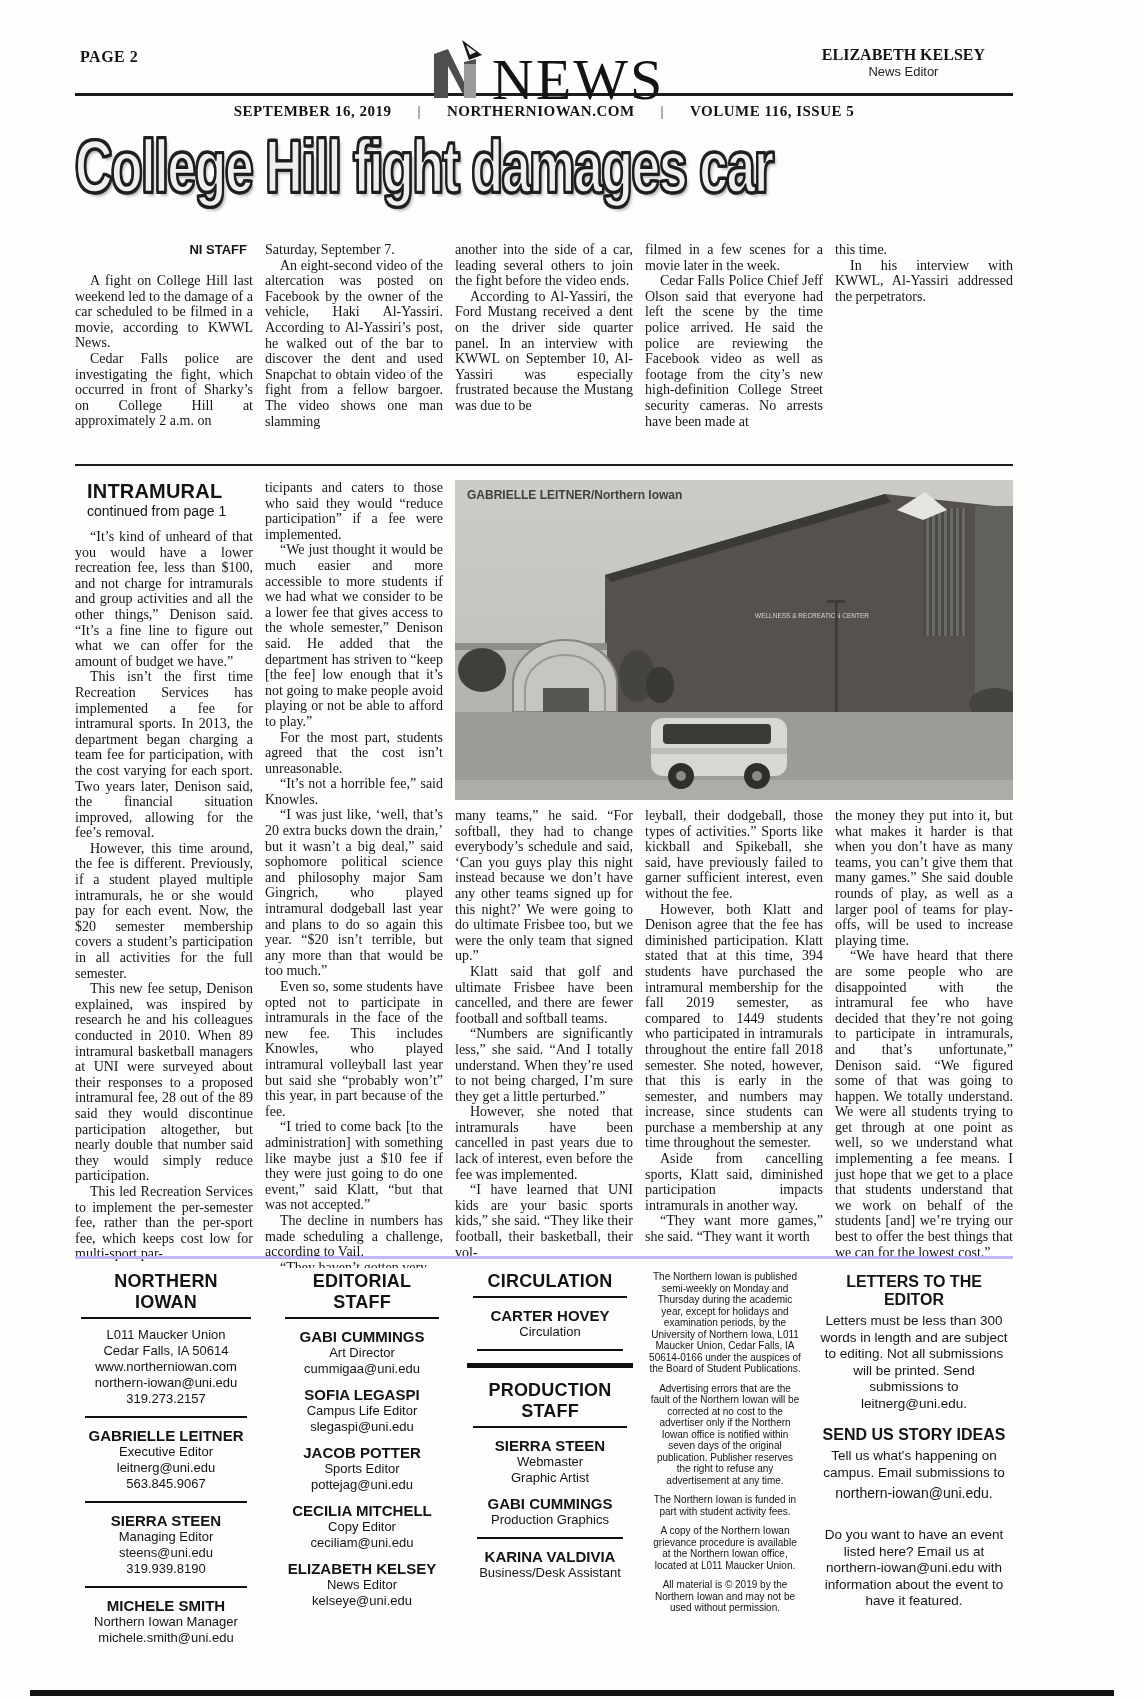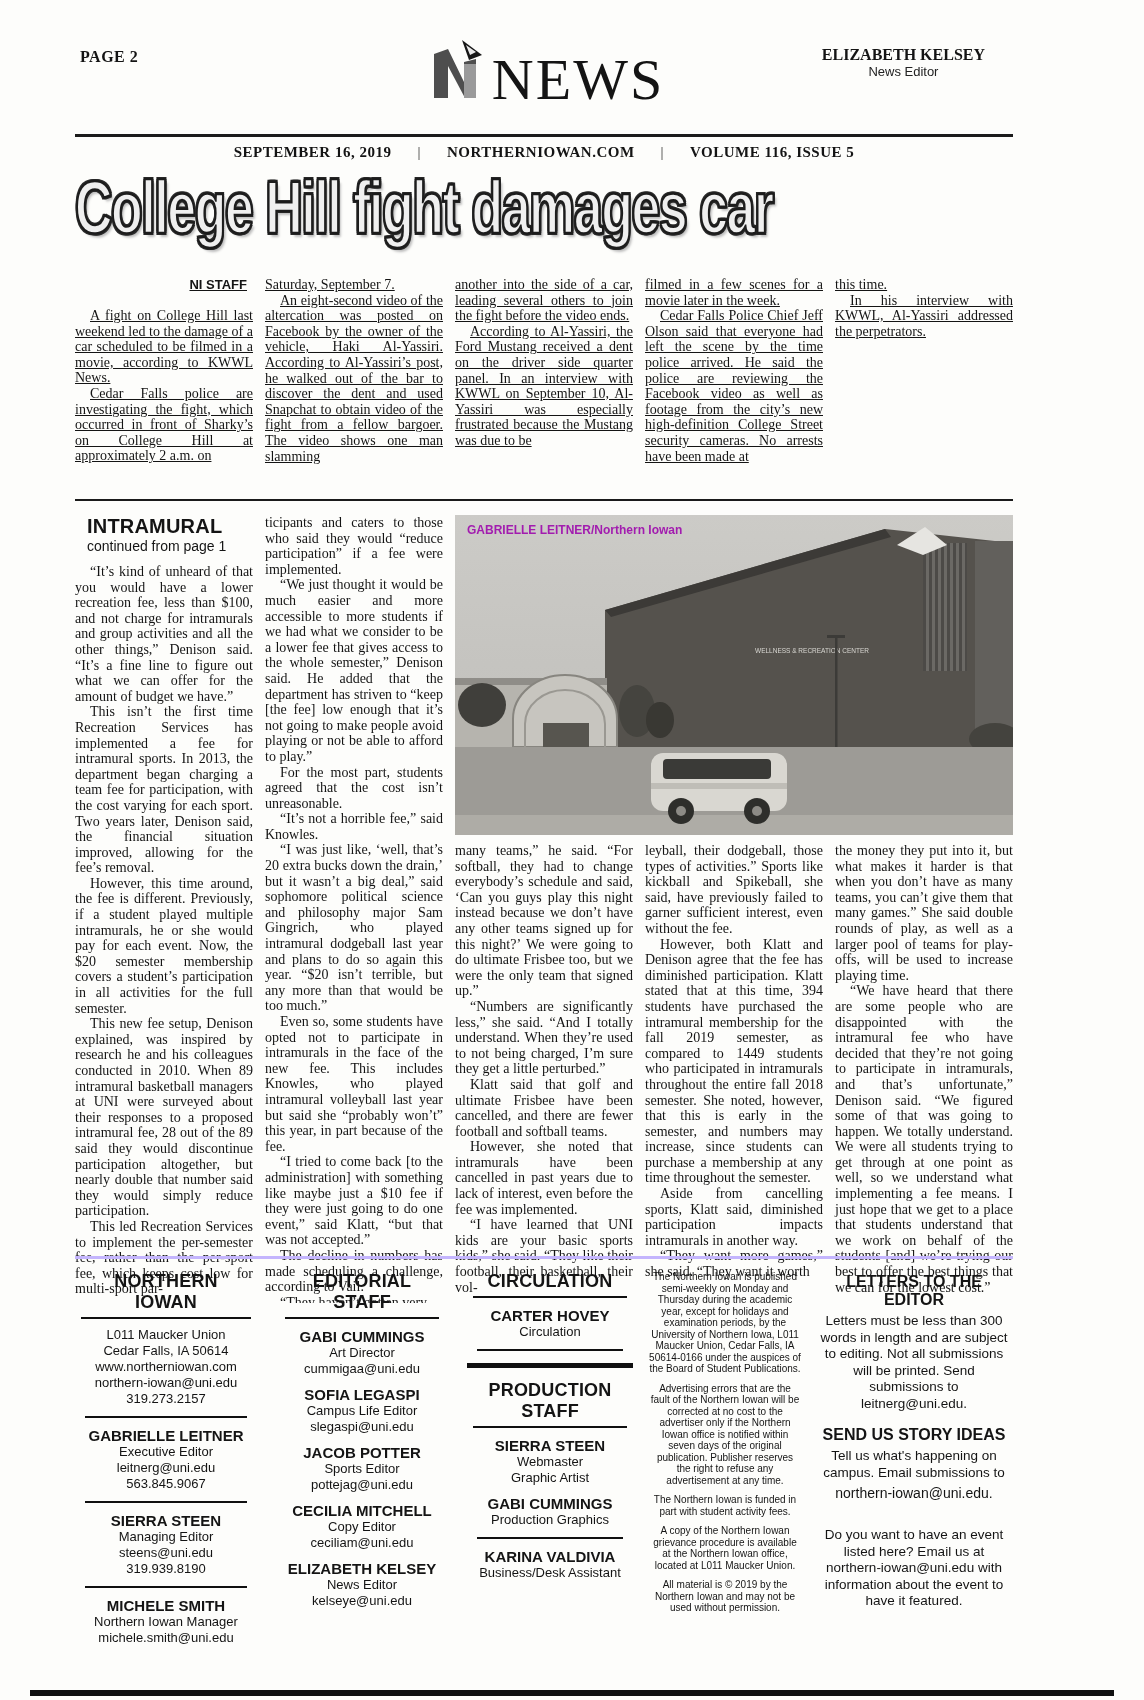"PAGE 2" .hdr { height: 134px -> 93px }
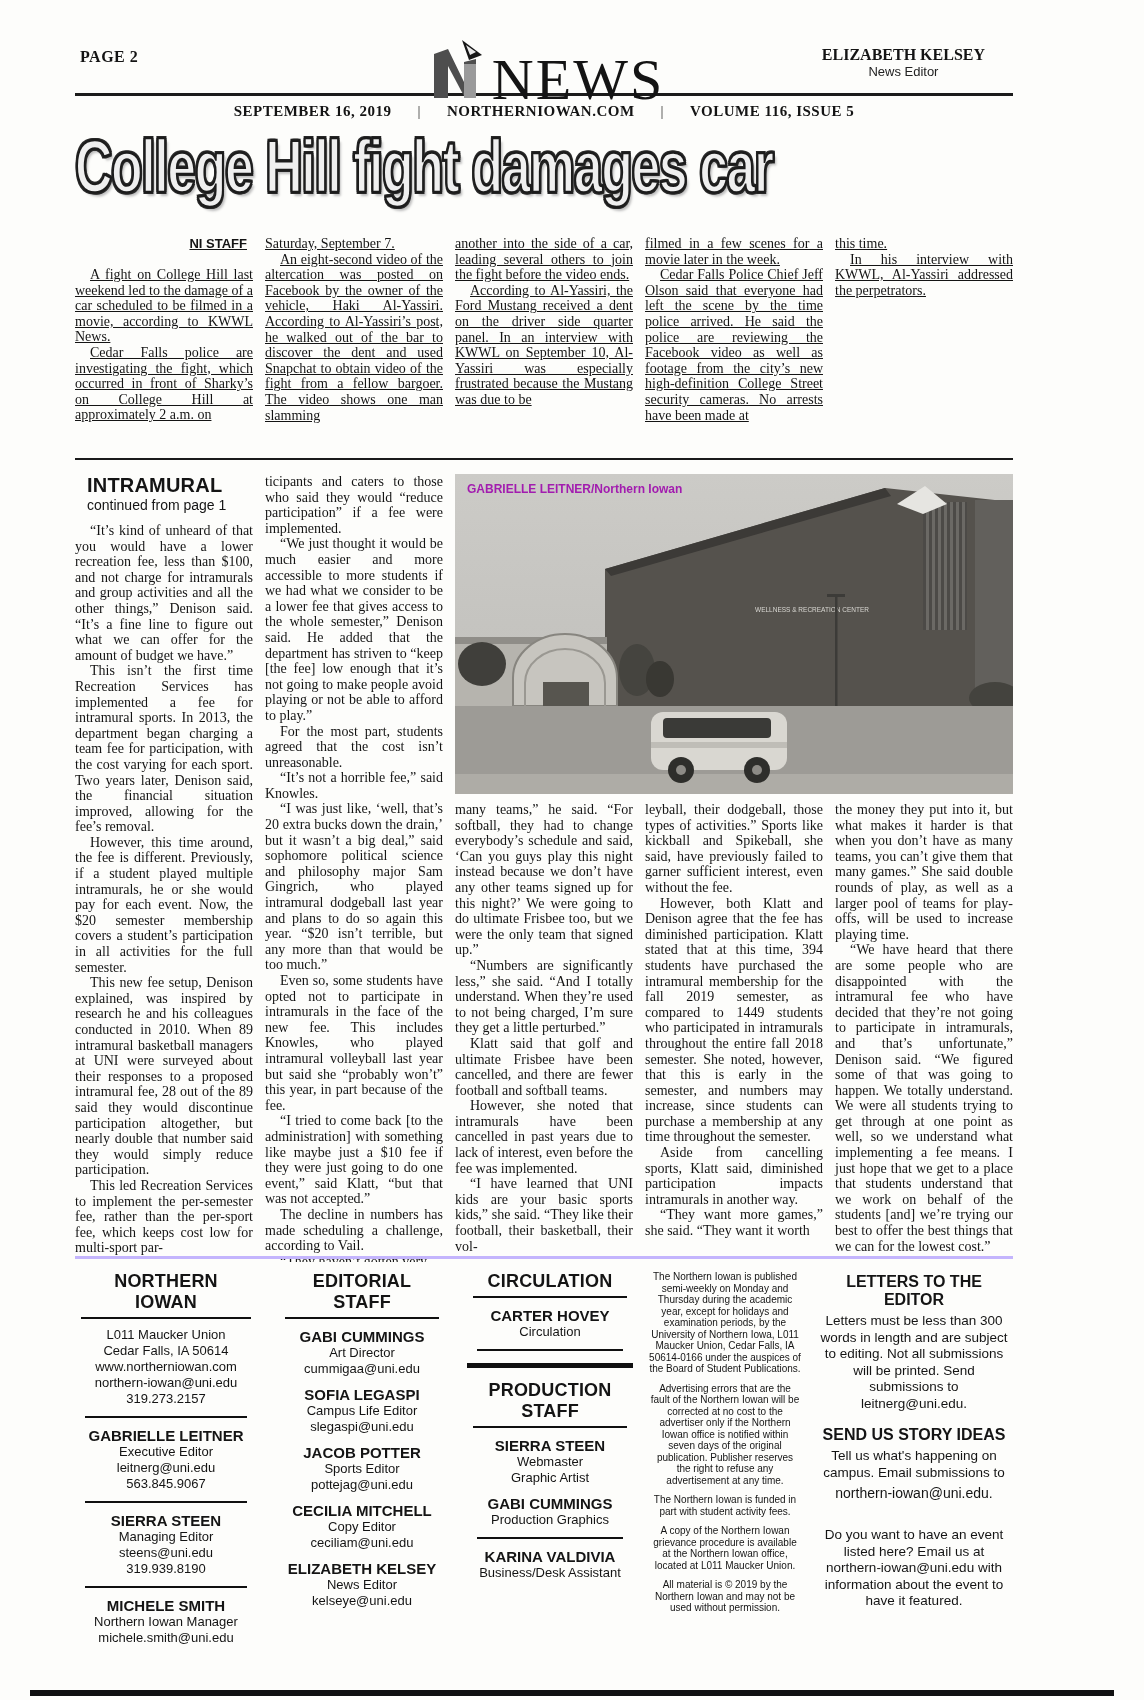"NI STAFF" .art1 { margin-top: 16px -> 22px; text-decoration: underline -> none }
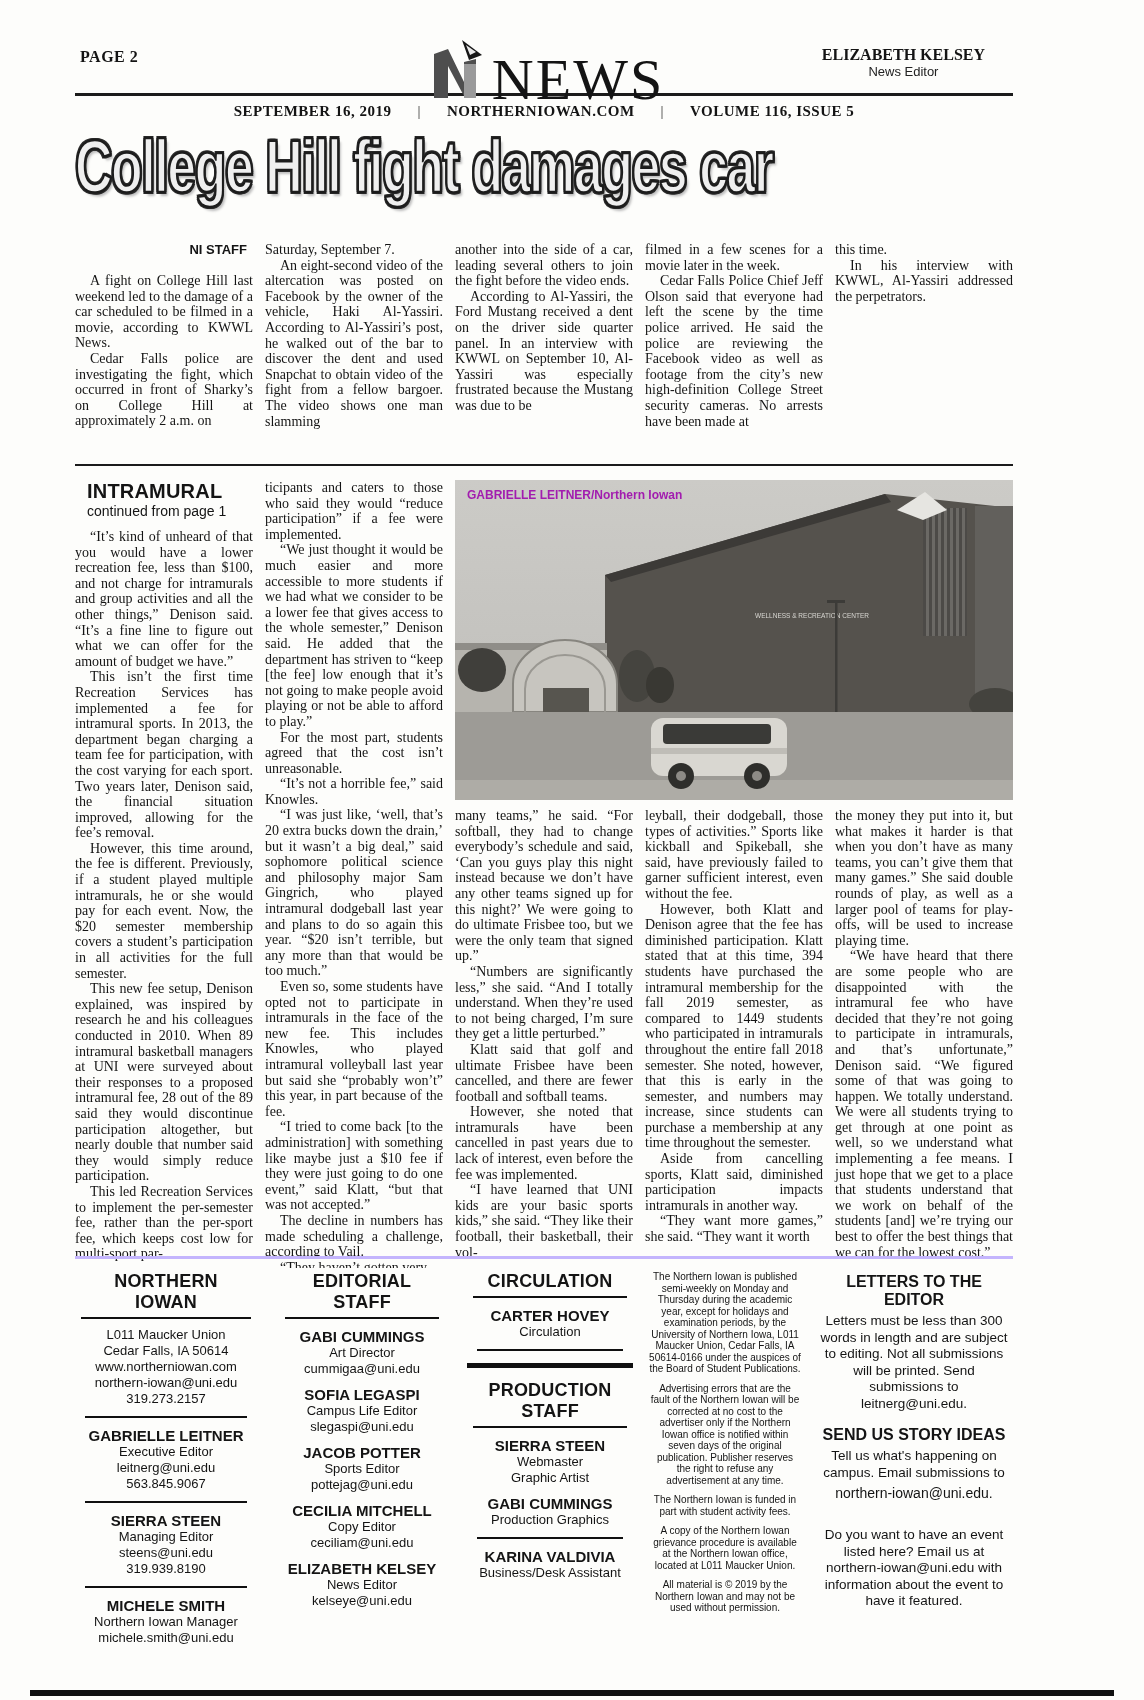"GABRIELLE LEITNER/Northern Iowan" .photo-credit { color: #a21caf -> #404040 }
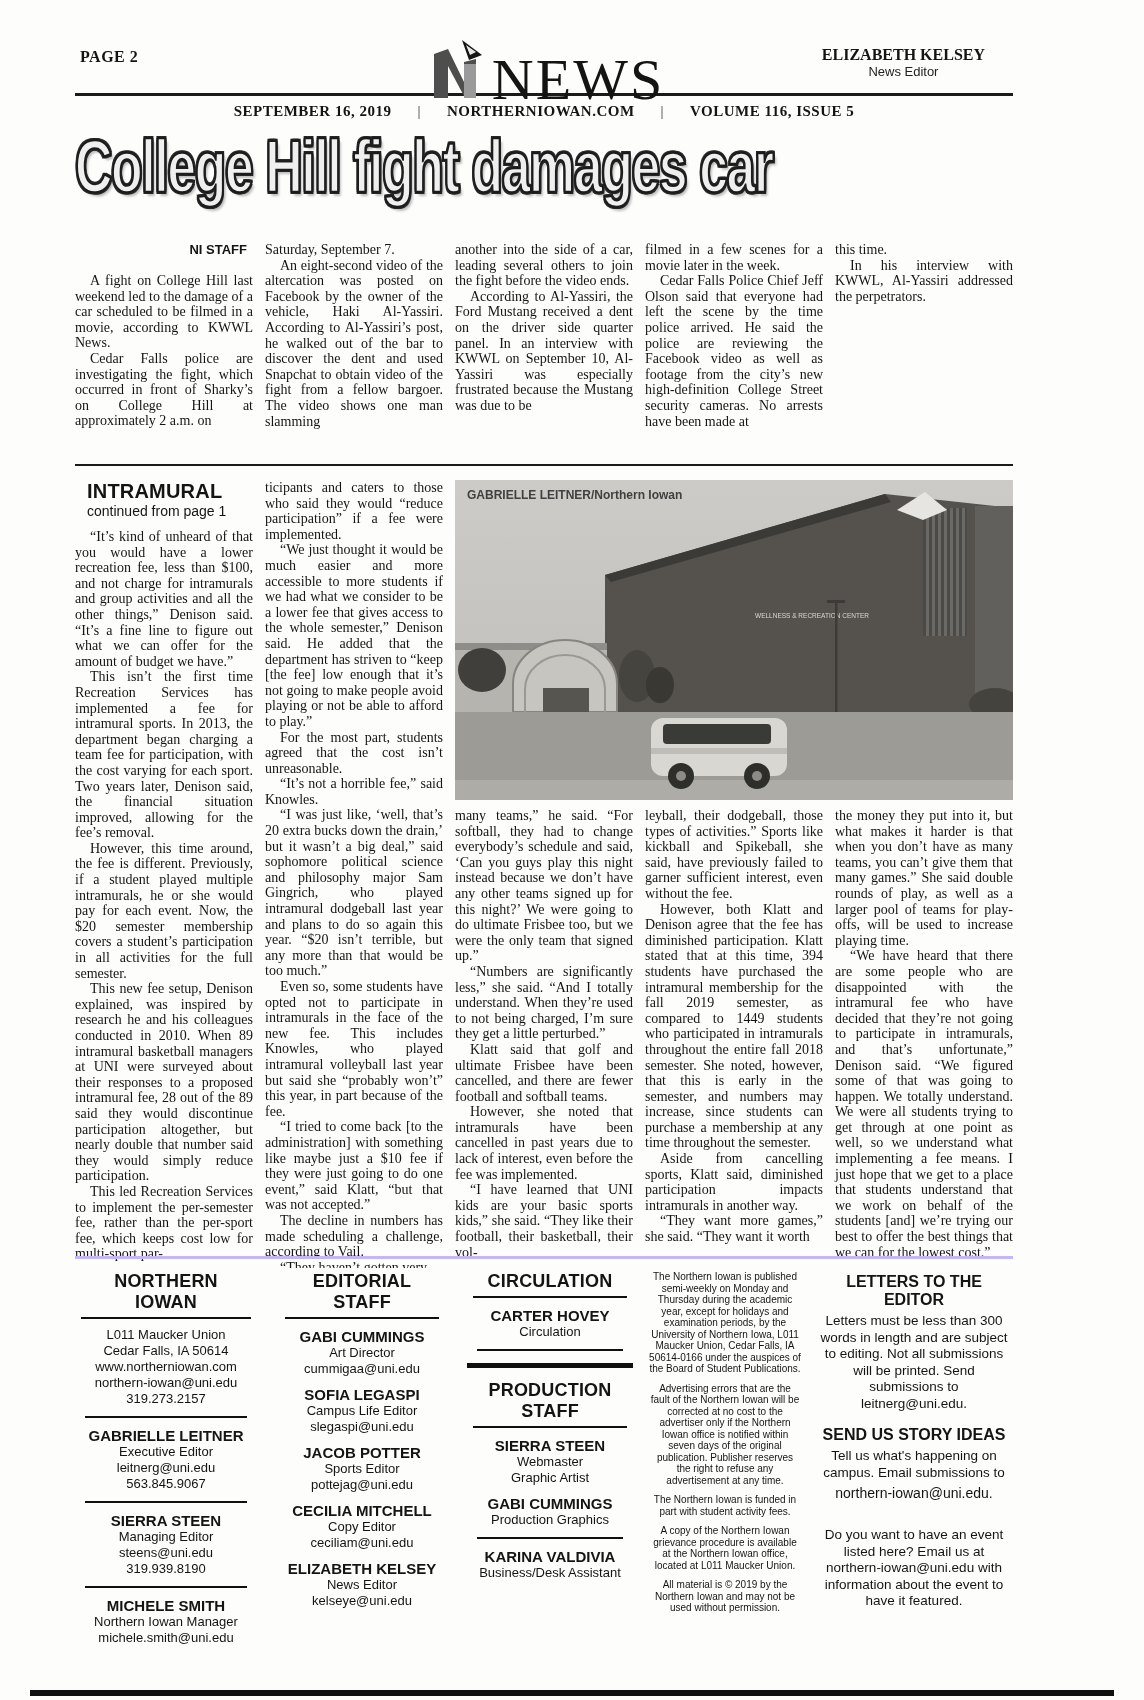"“Numbers are significantly less,” she" p { order: before "Klatt said that golf and" -> after "Klatt said that golf and" }
